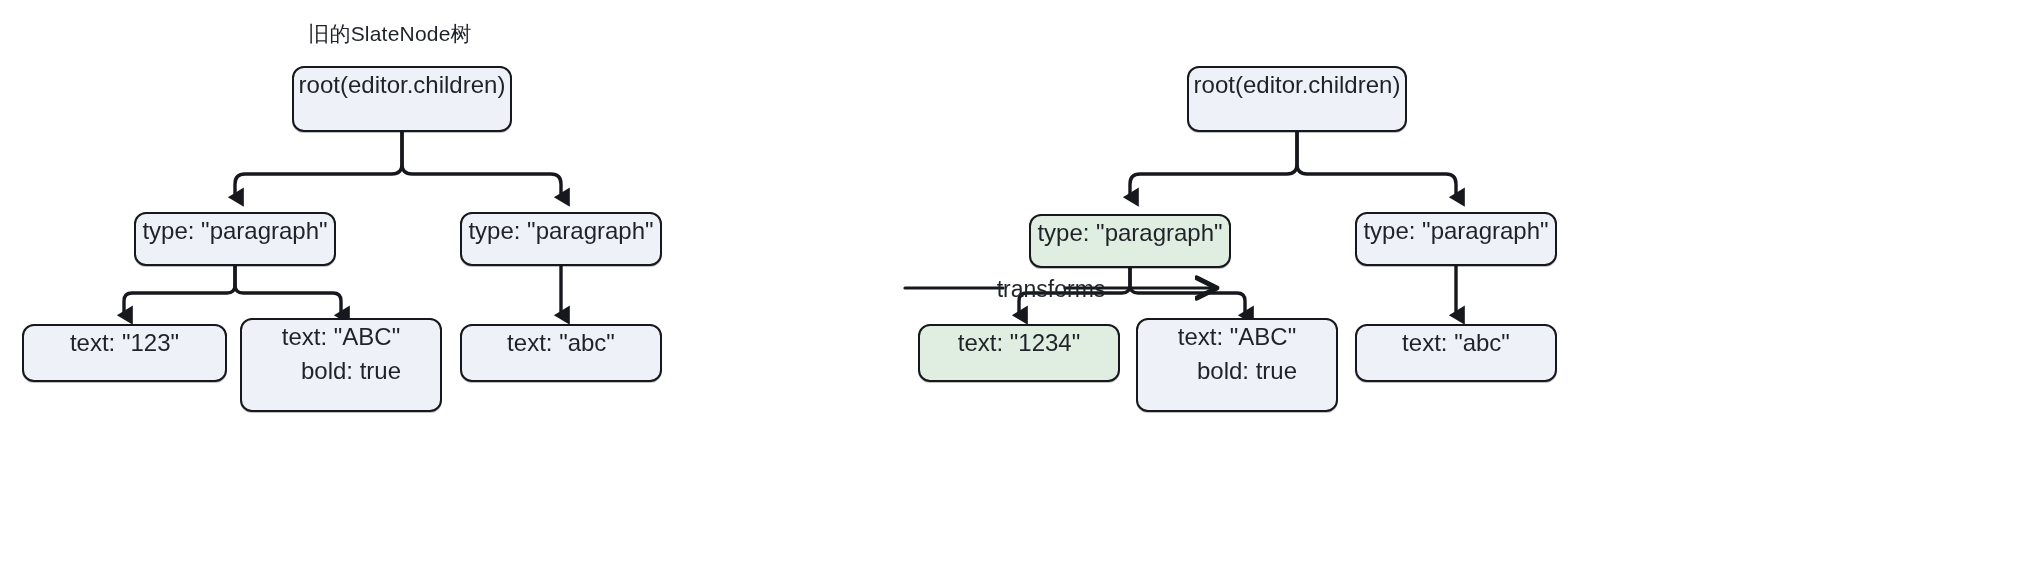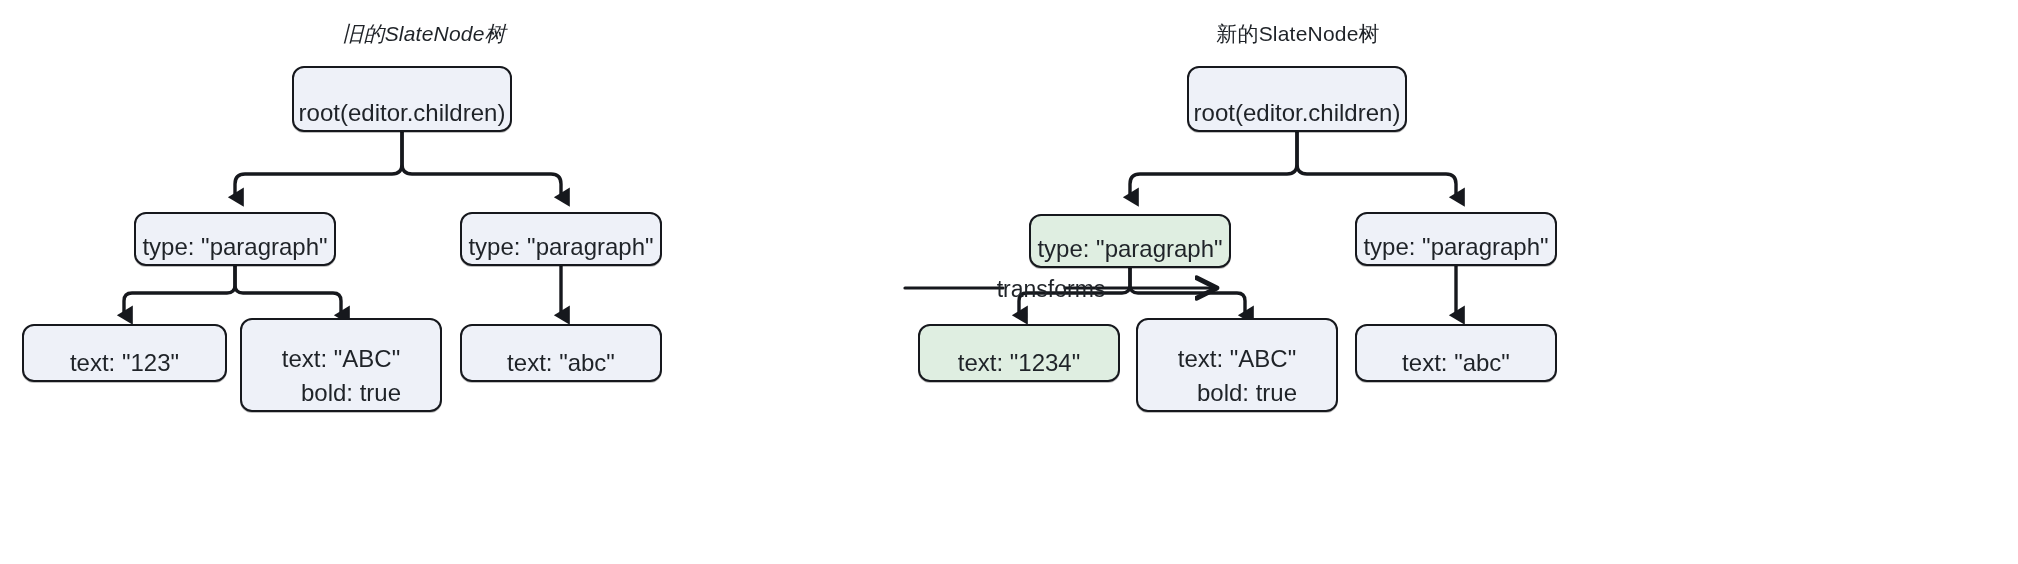"旧的SlateNode树" div.panel-title { font-style: italic -> none; left: 424px -> 390px }
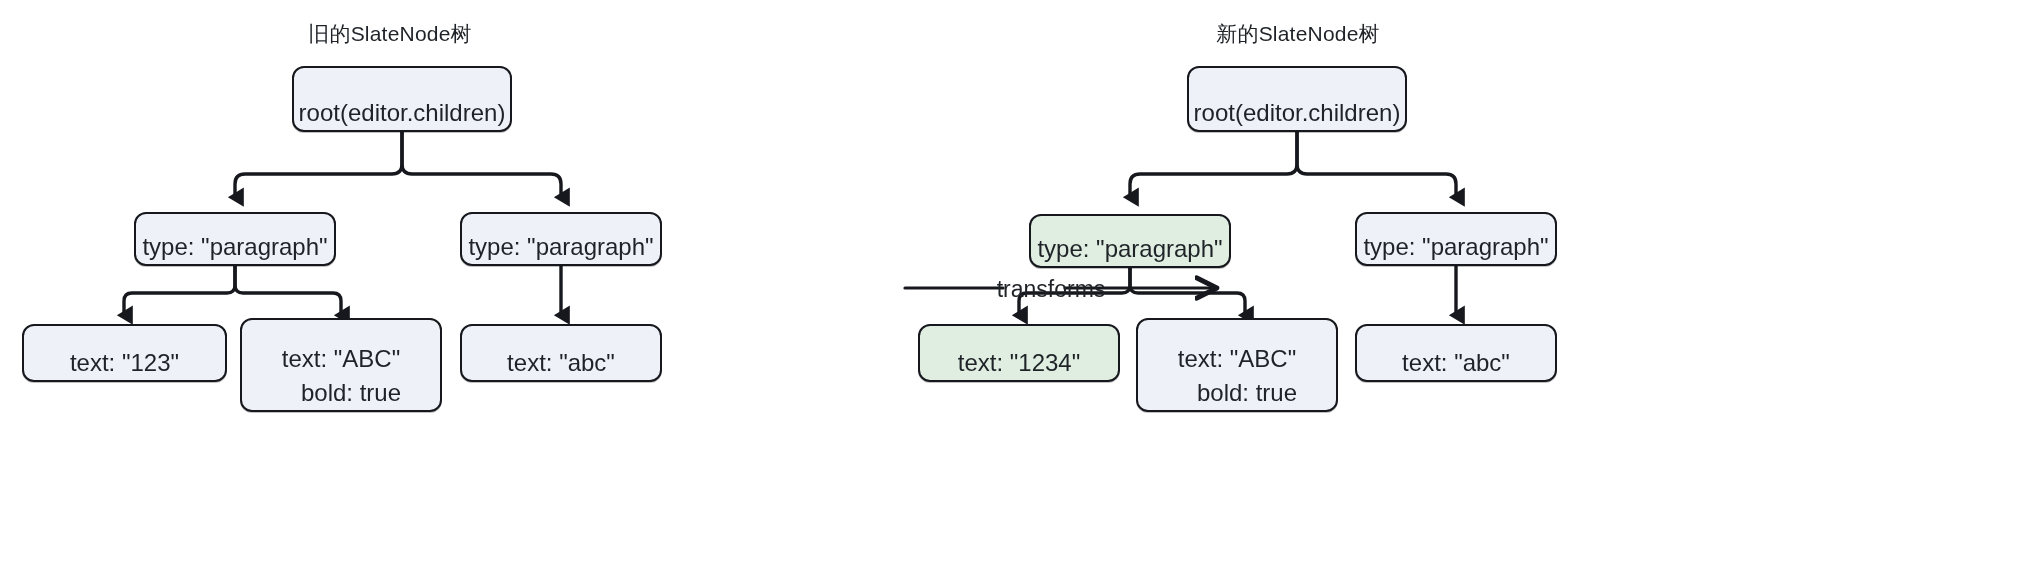"新的SlateNode树" div.panel-title { html: <div>新的SlateNode树</div> -> none }
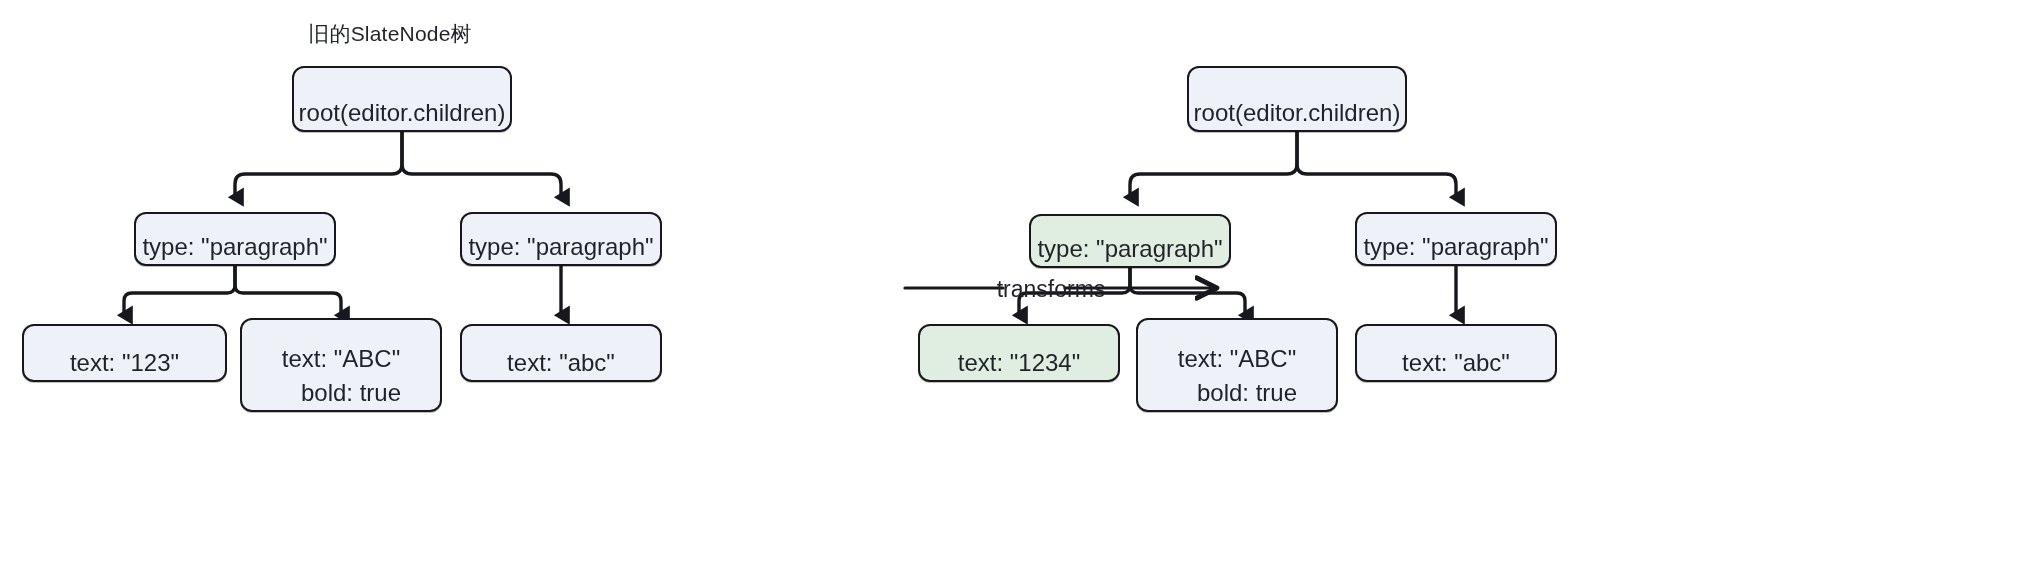"root(editor.children)" .node { justify-content: flex-end -> flex-start }
